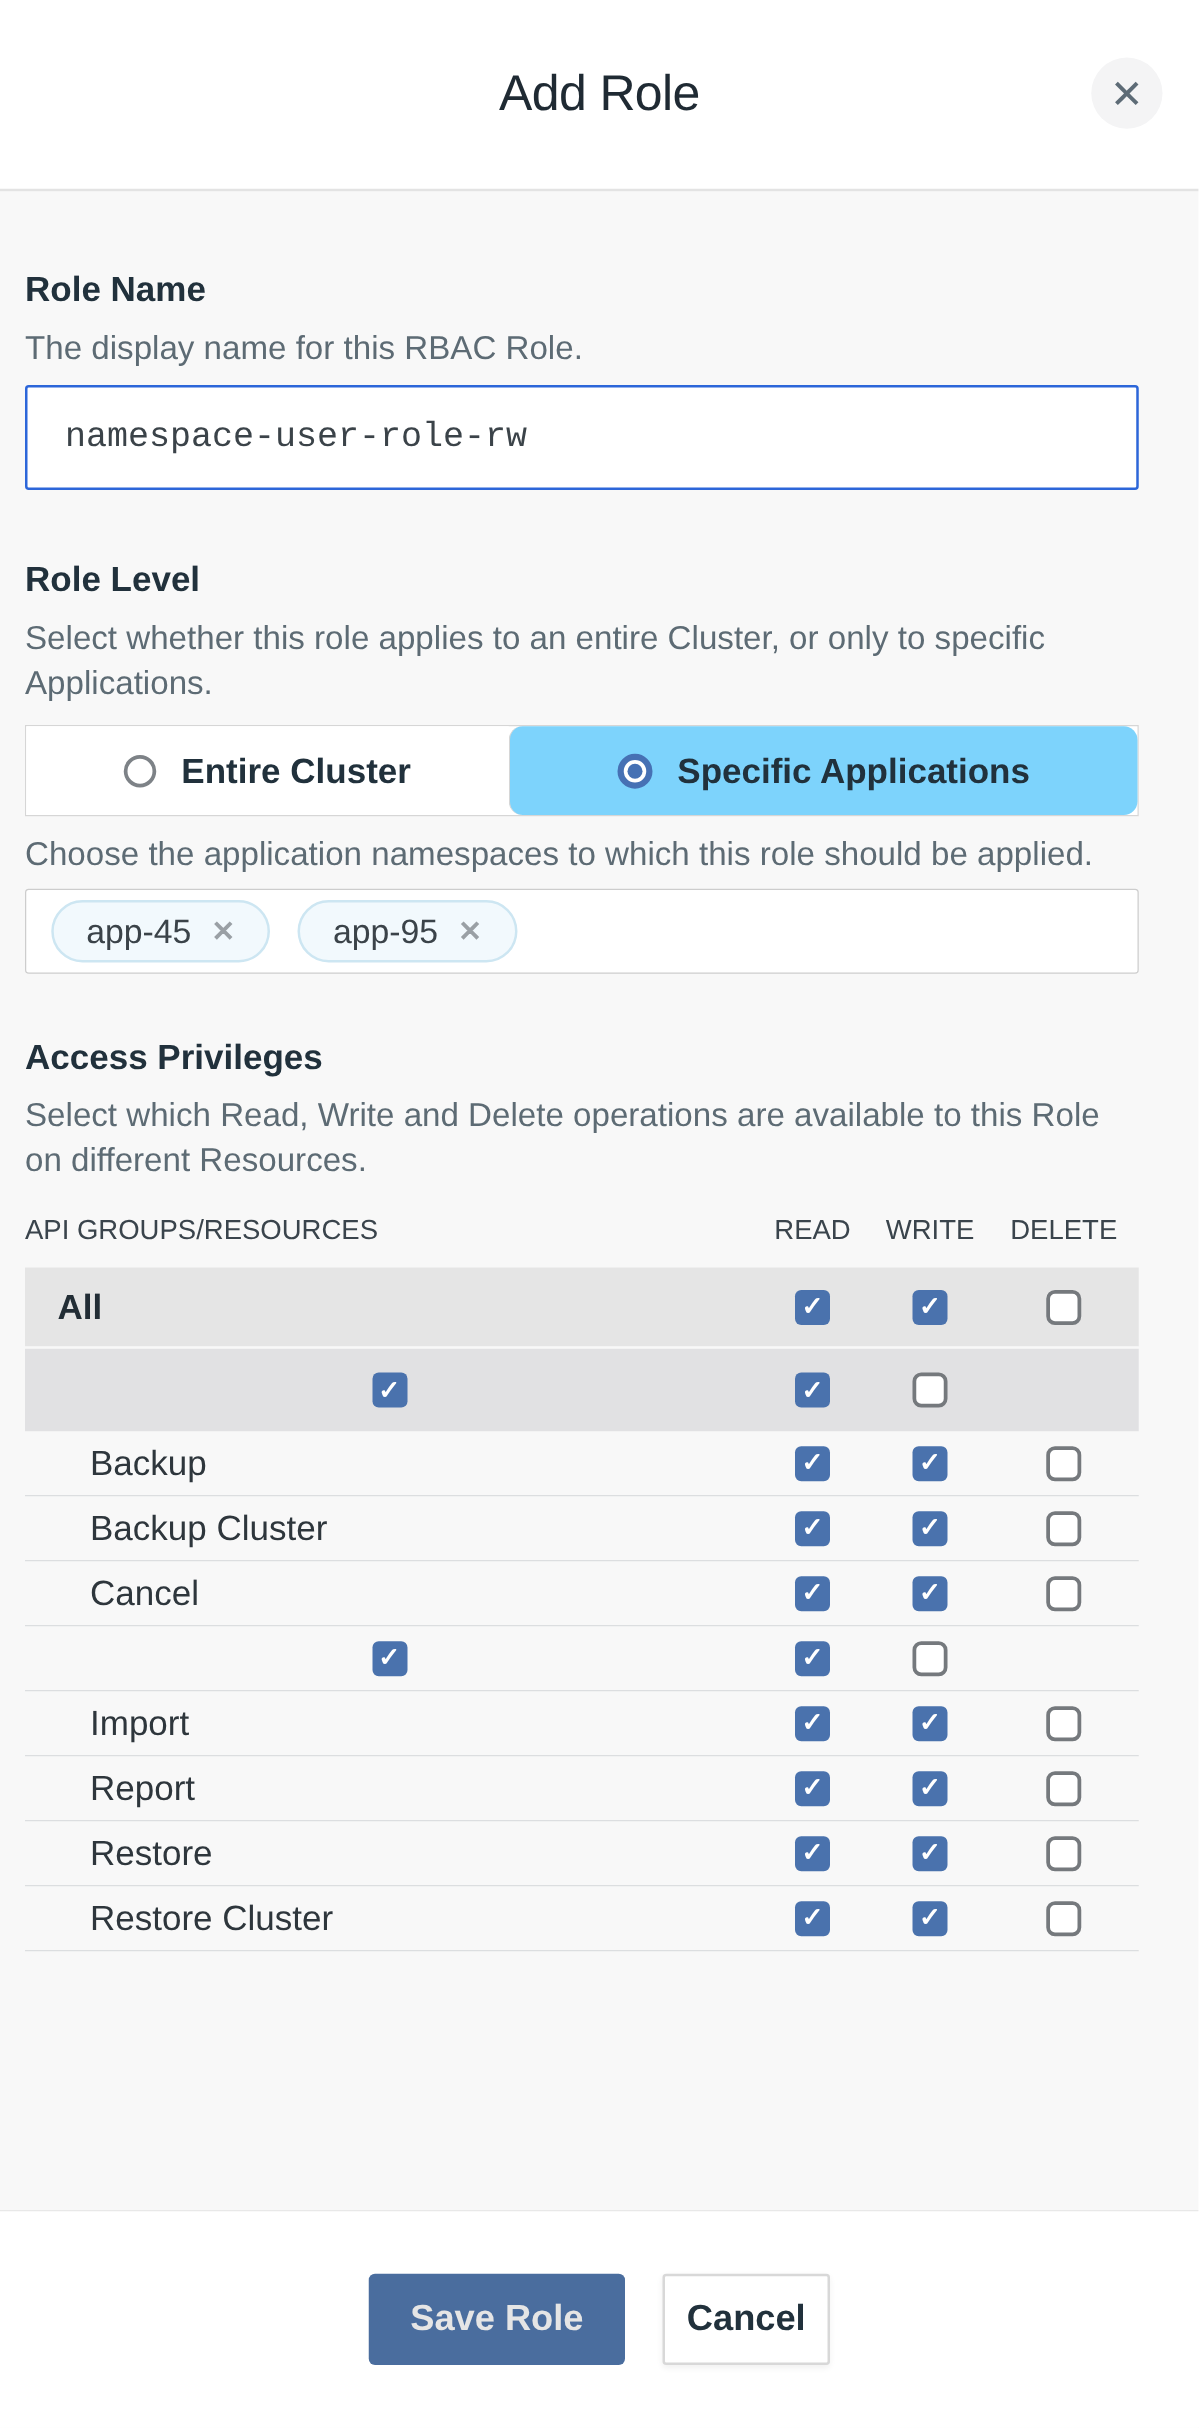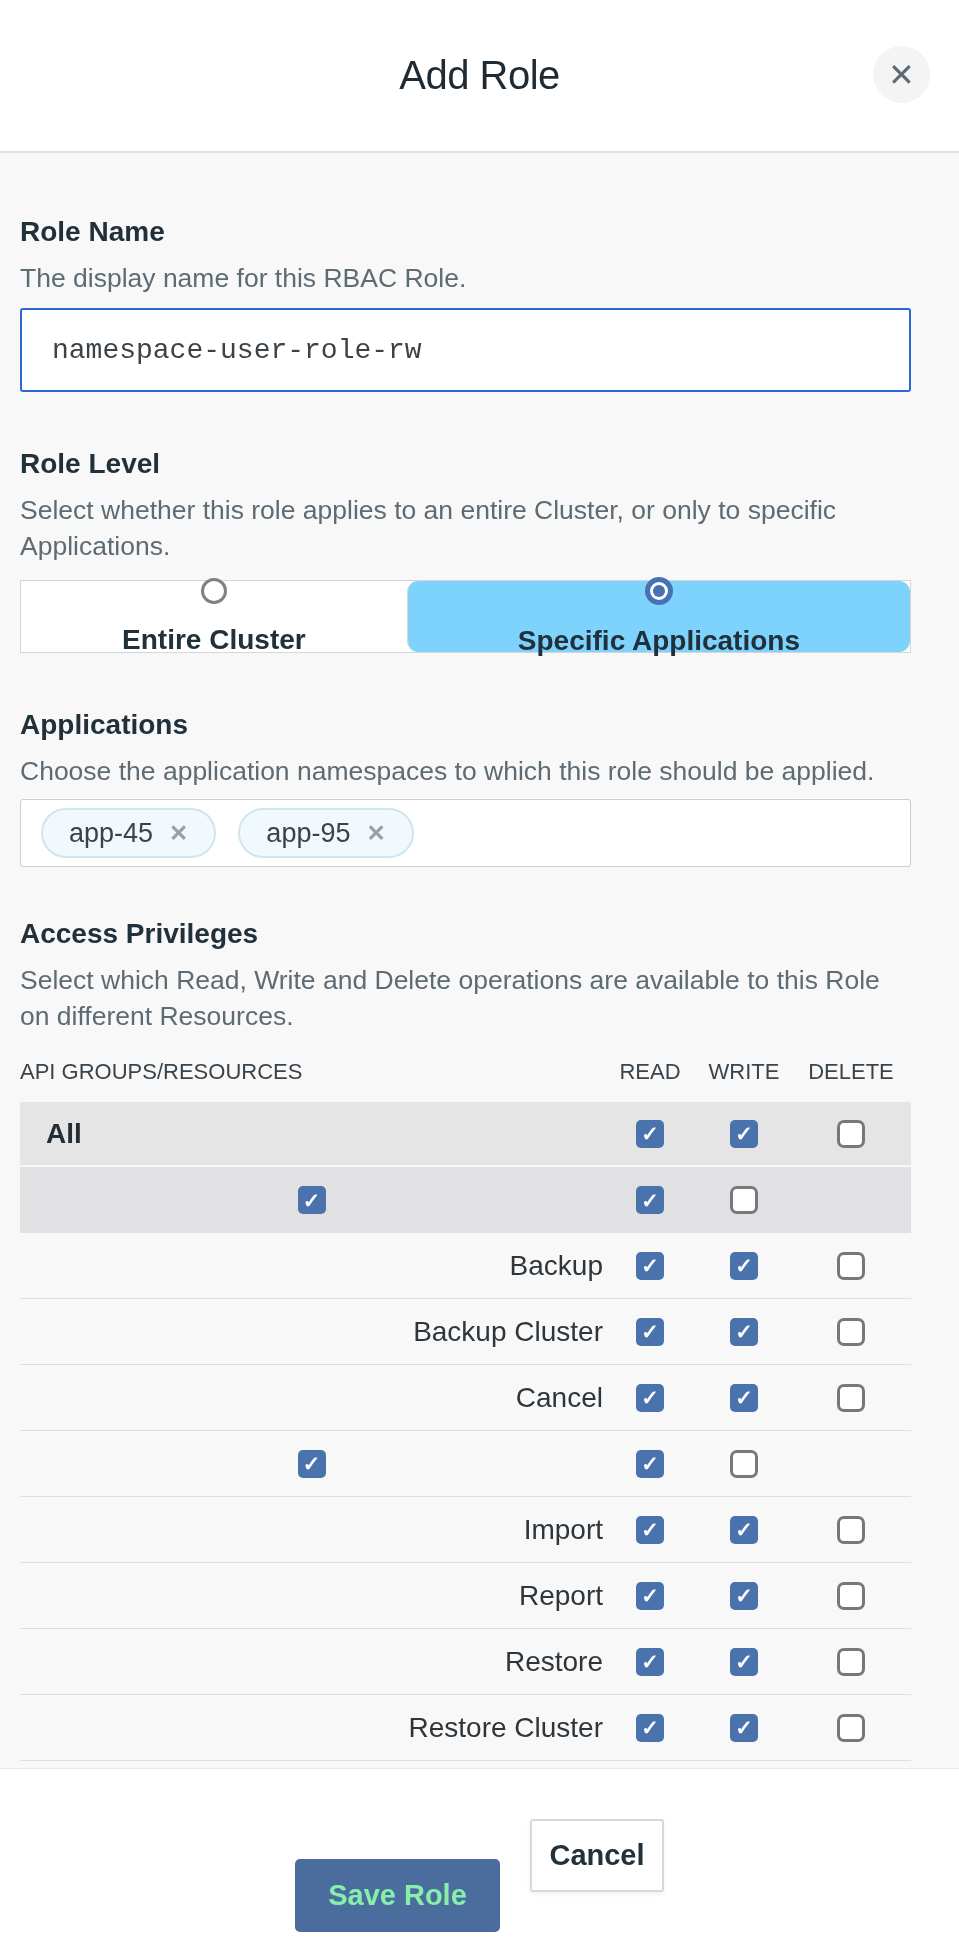"Entire Cluster" .segment { flex-direction: column -> none }
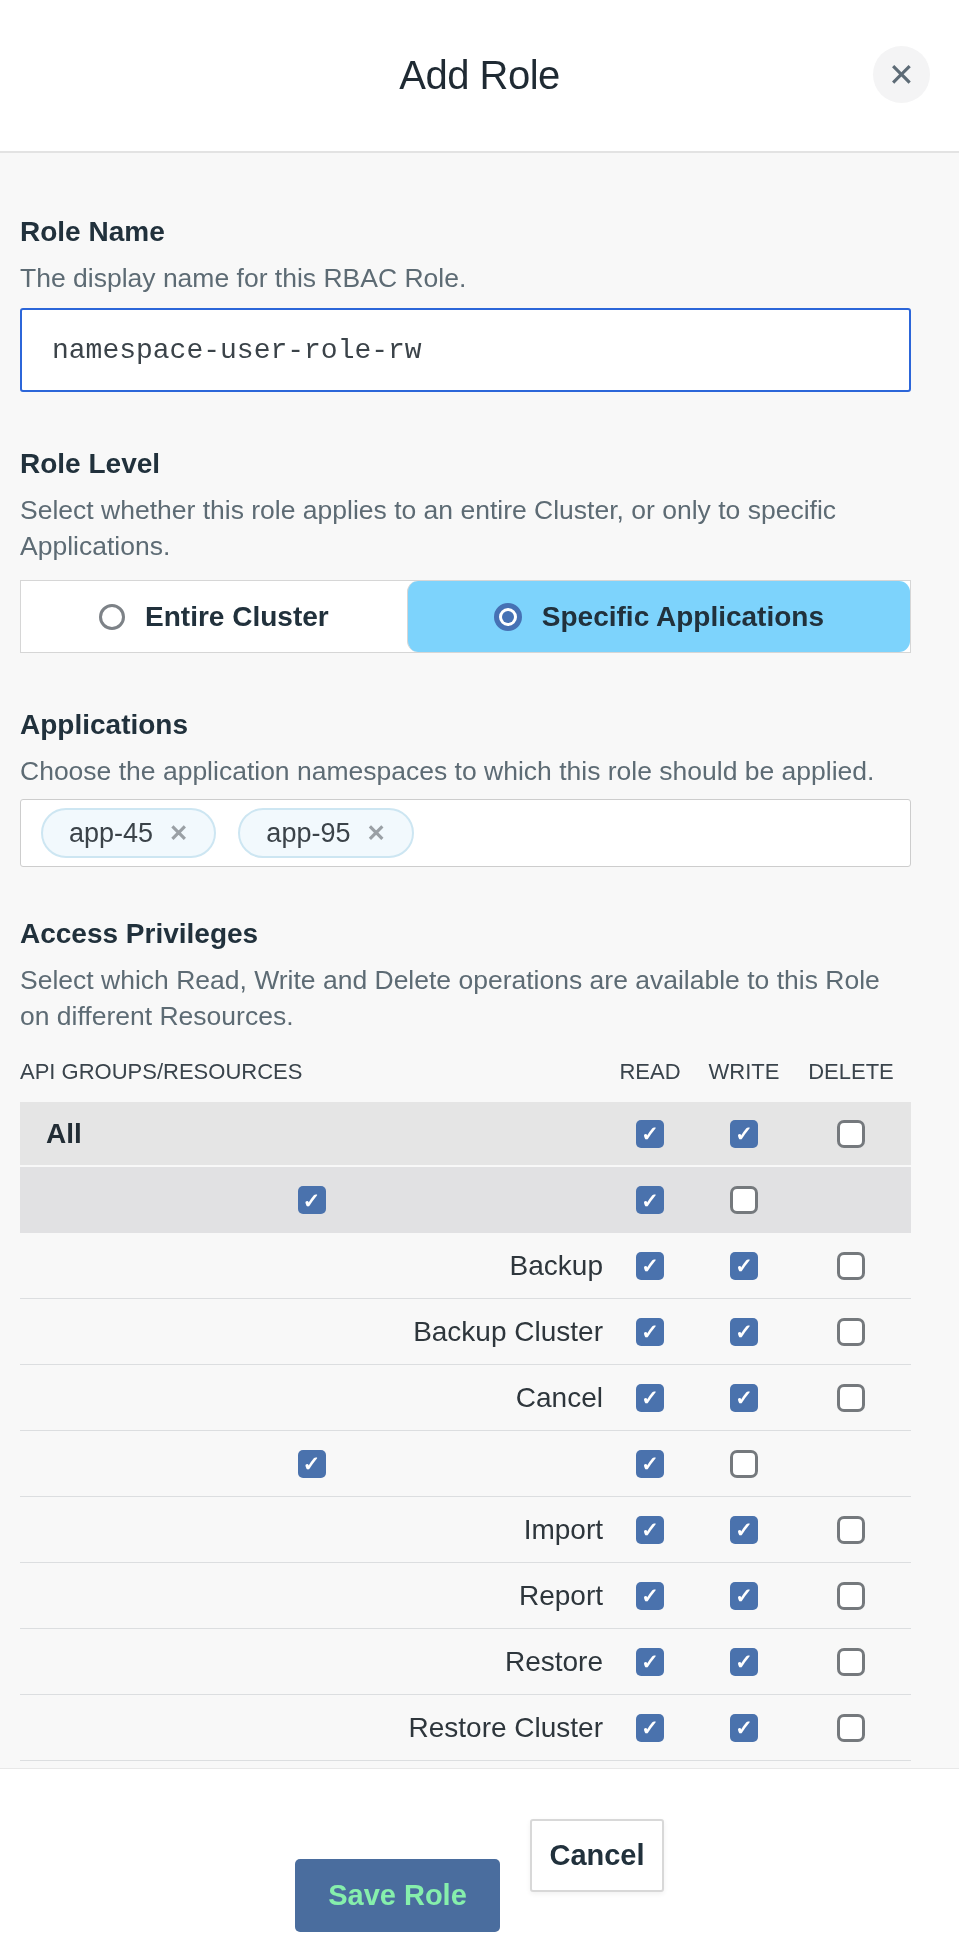"Applications" div.section-heading { html: <div>Applications</div> -> none }
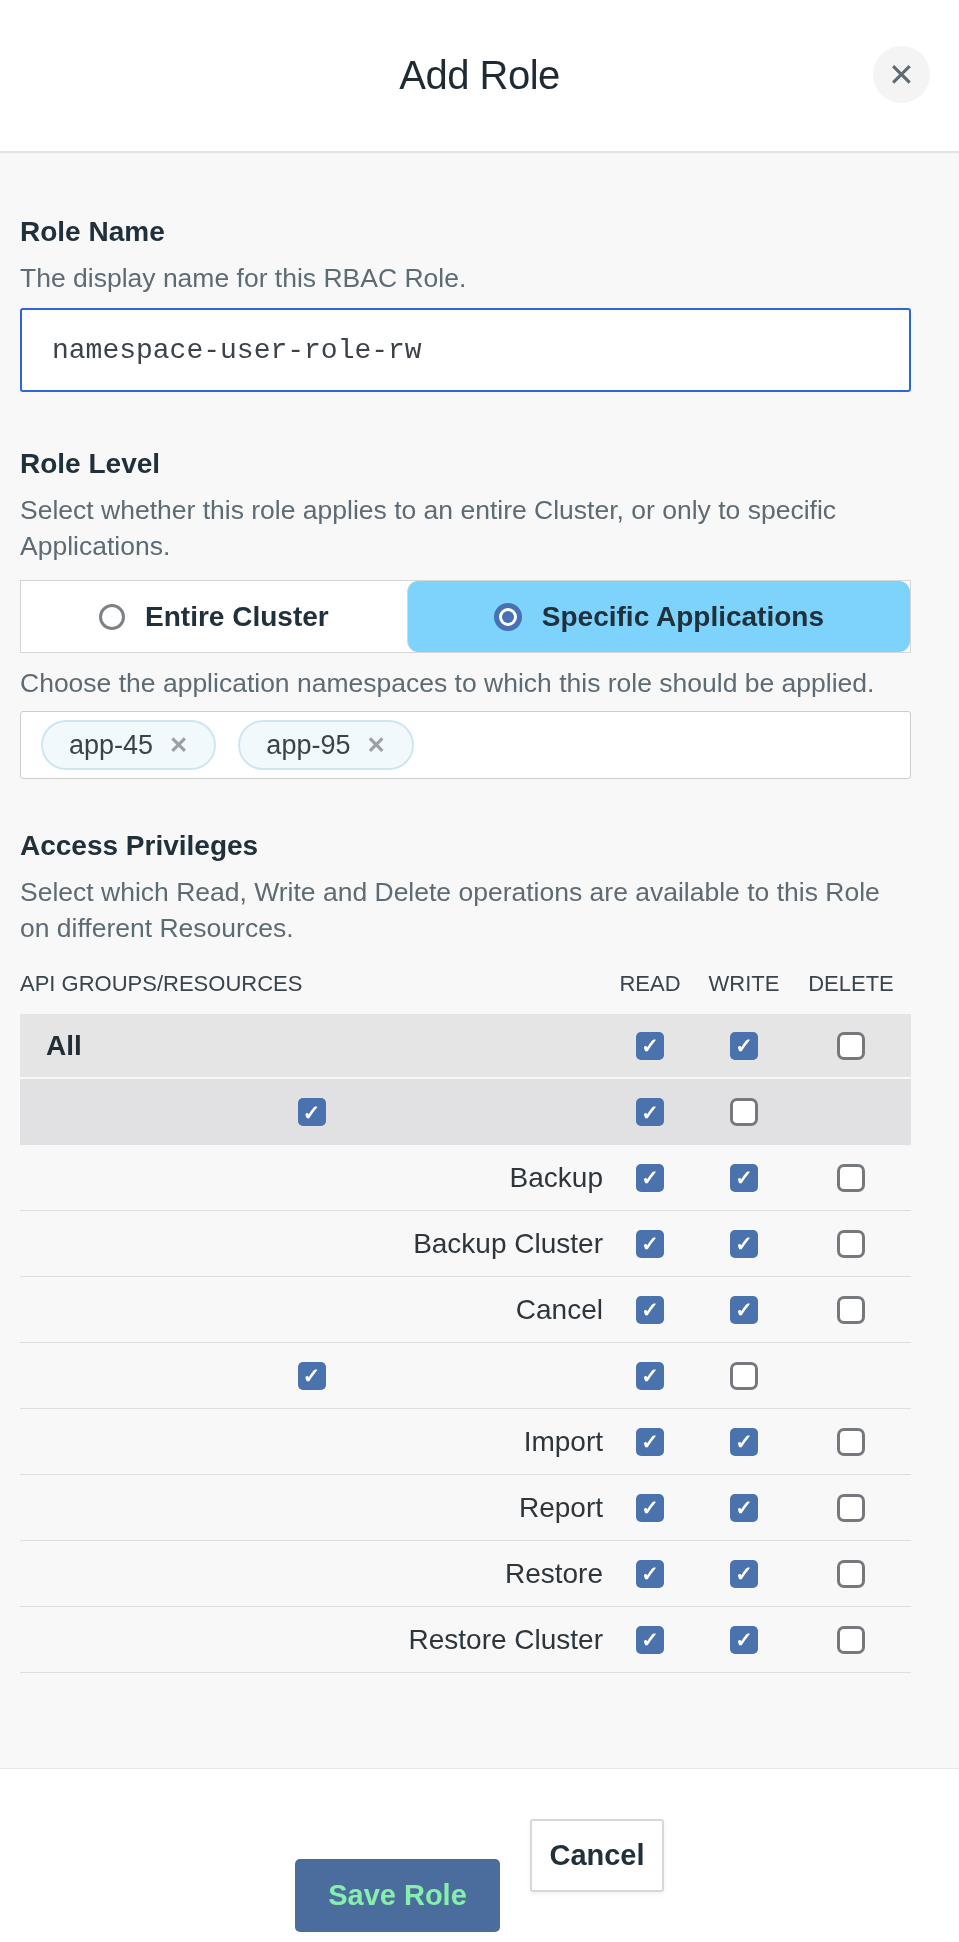"Backup" .priv-row-item { height: 66px -> 52px; text-align: right -> none }
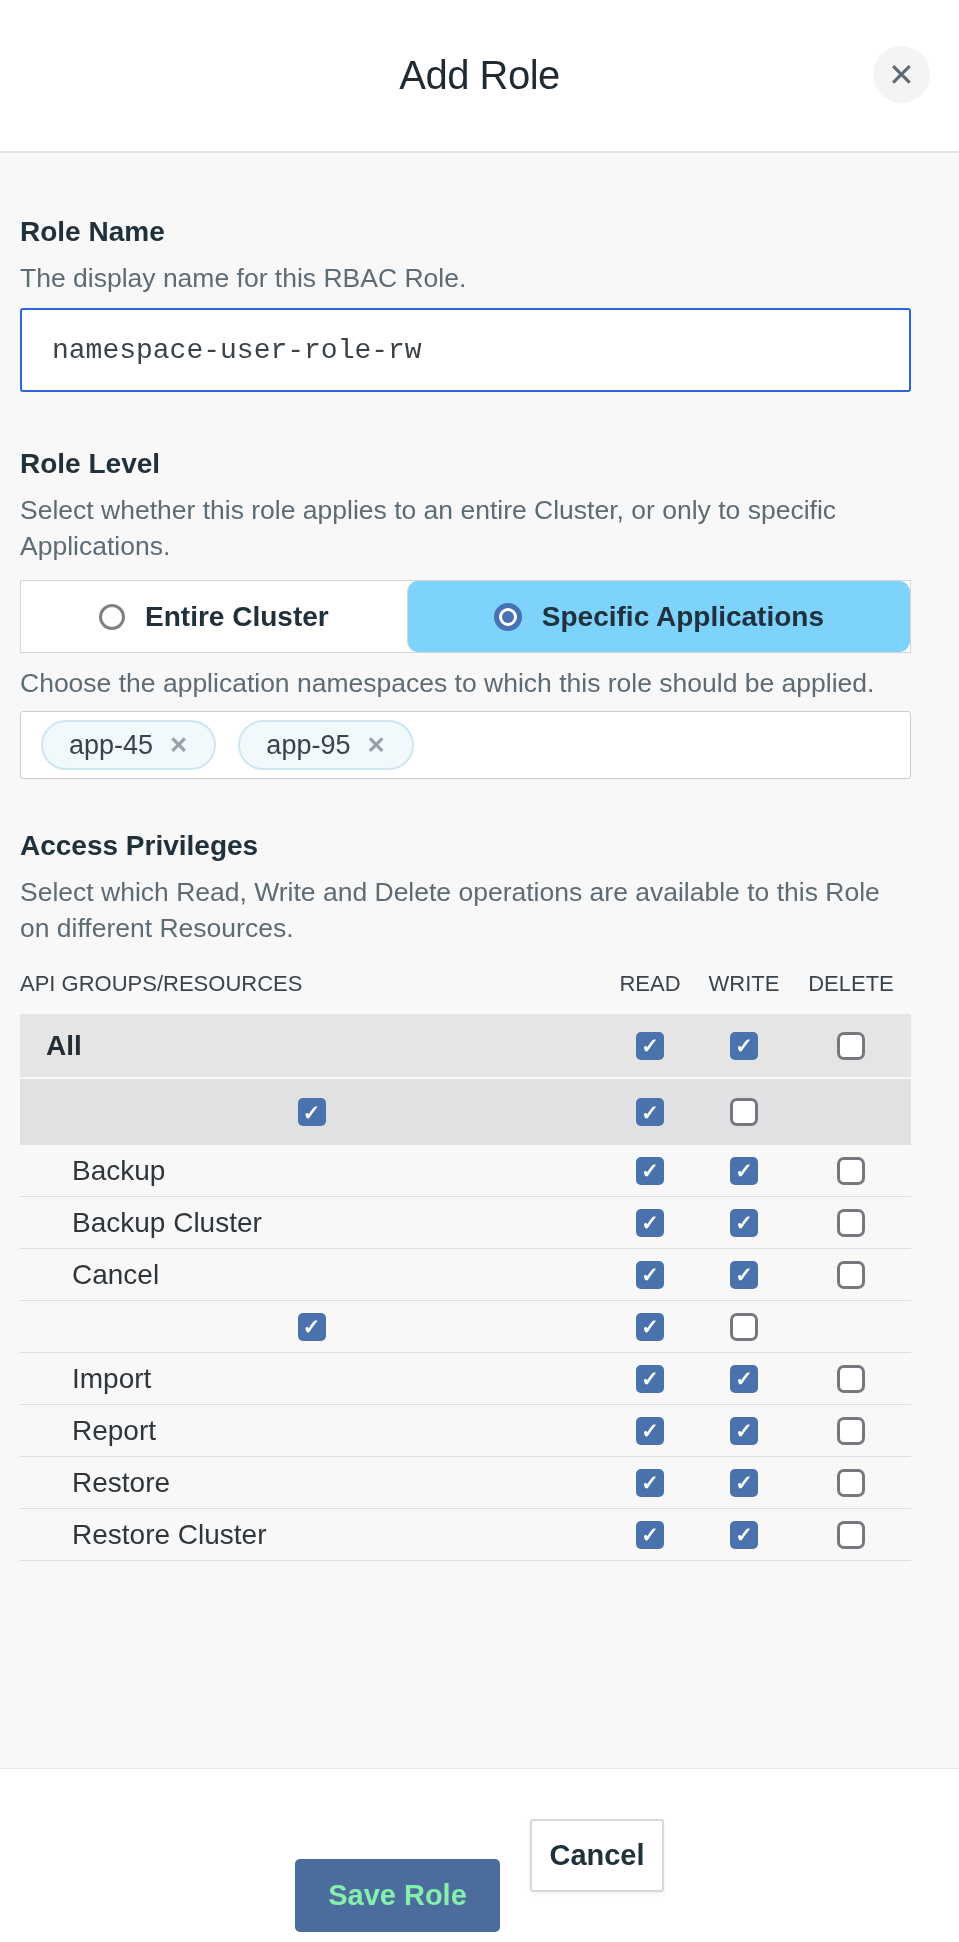"Save Role" .btn-primary { color: #86efac -> #e5e5e5; margin-top: 40px -> none }
